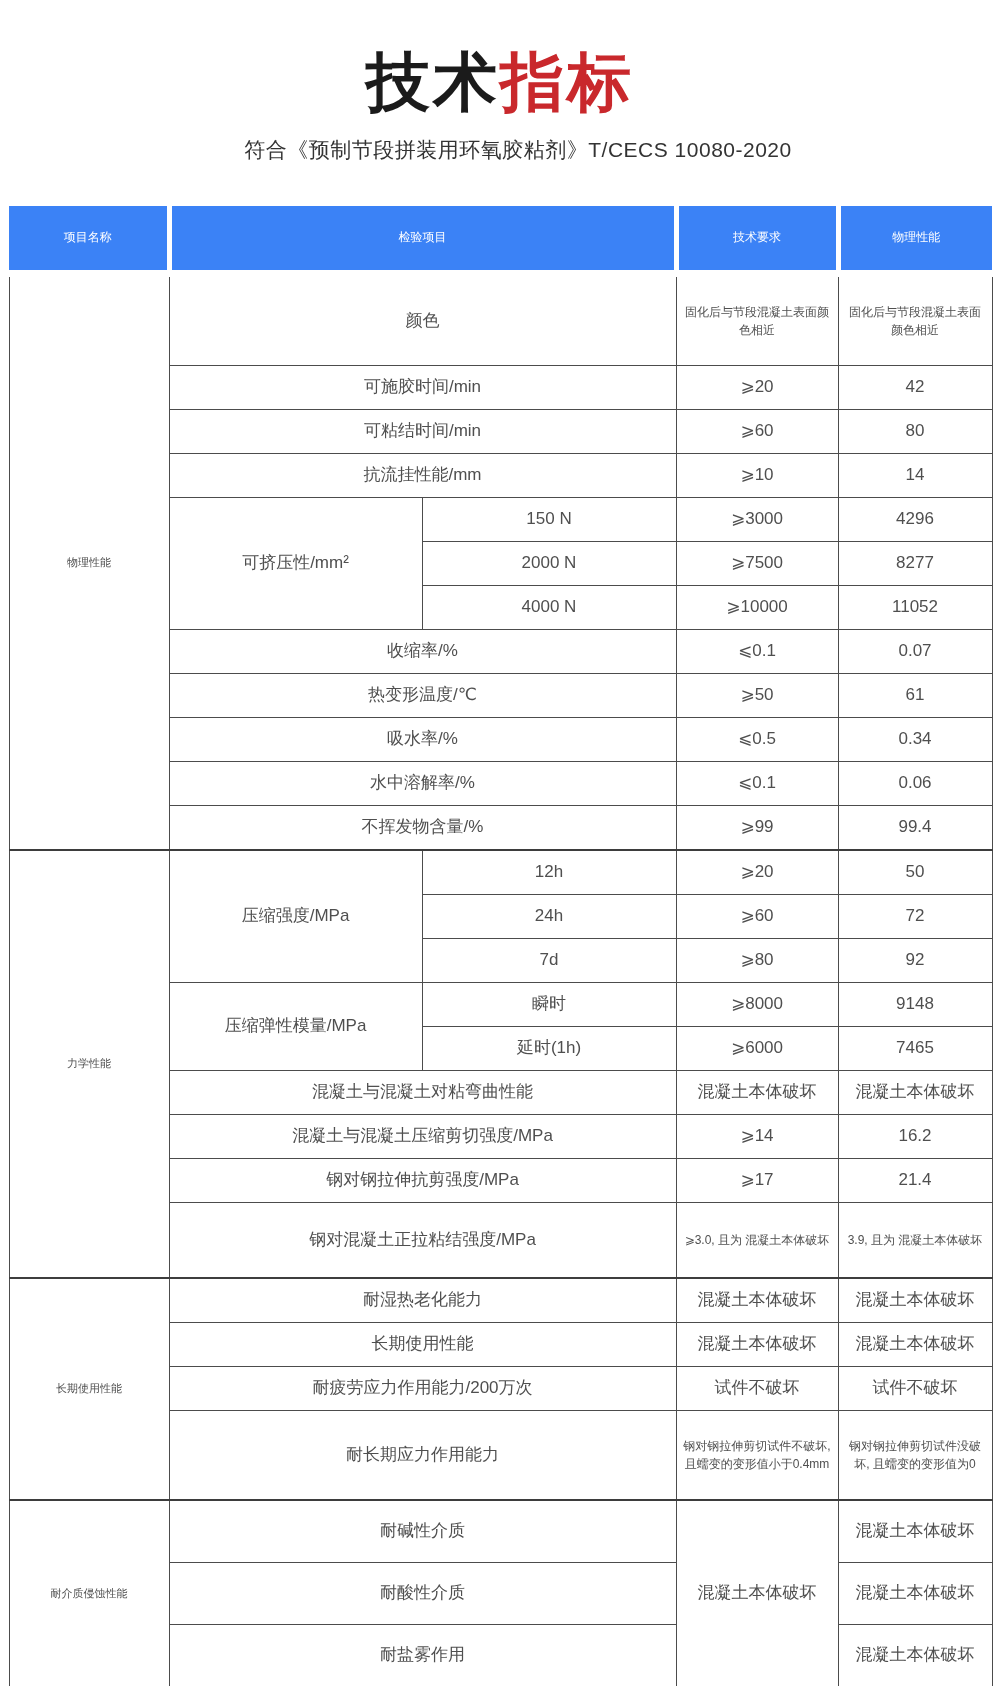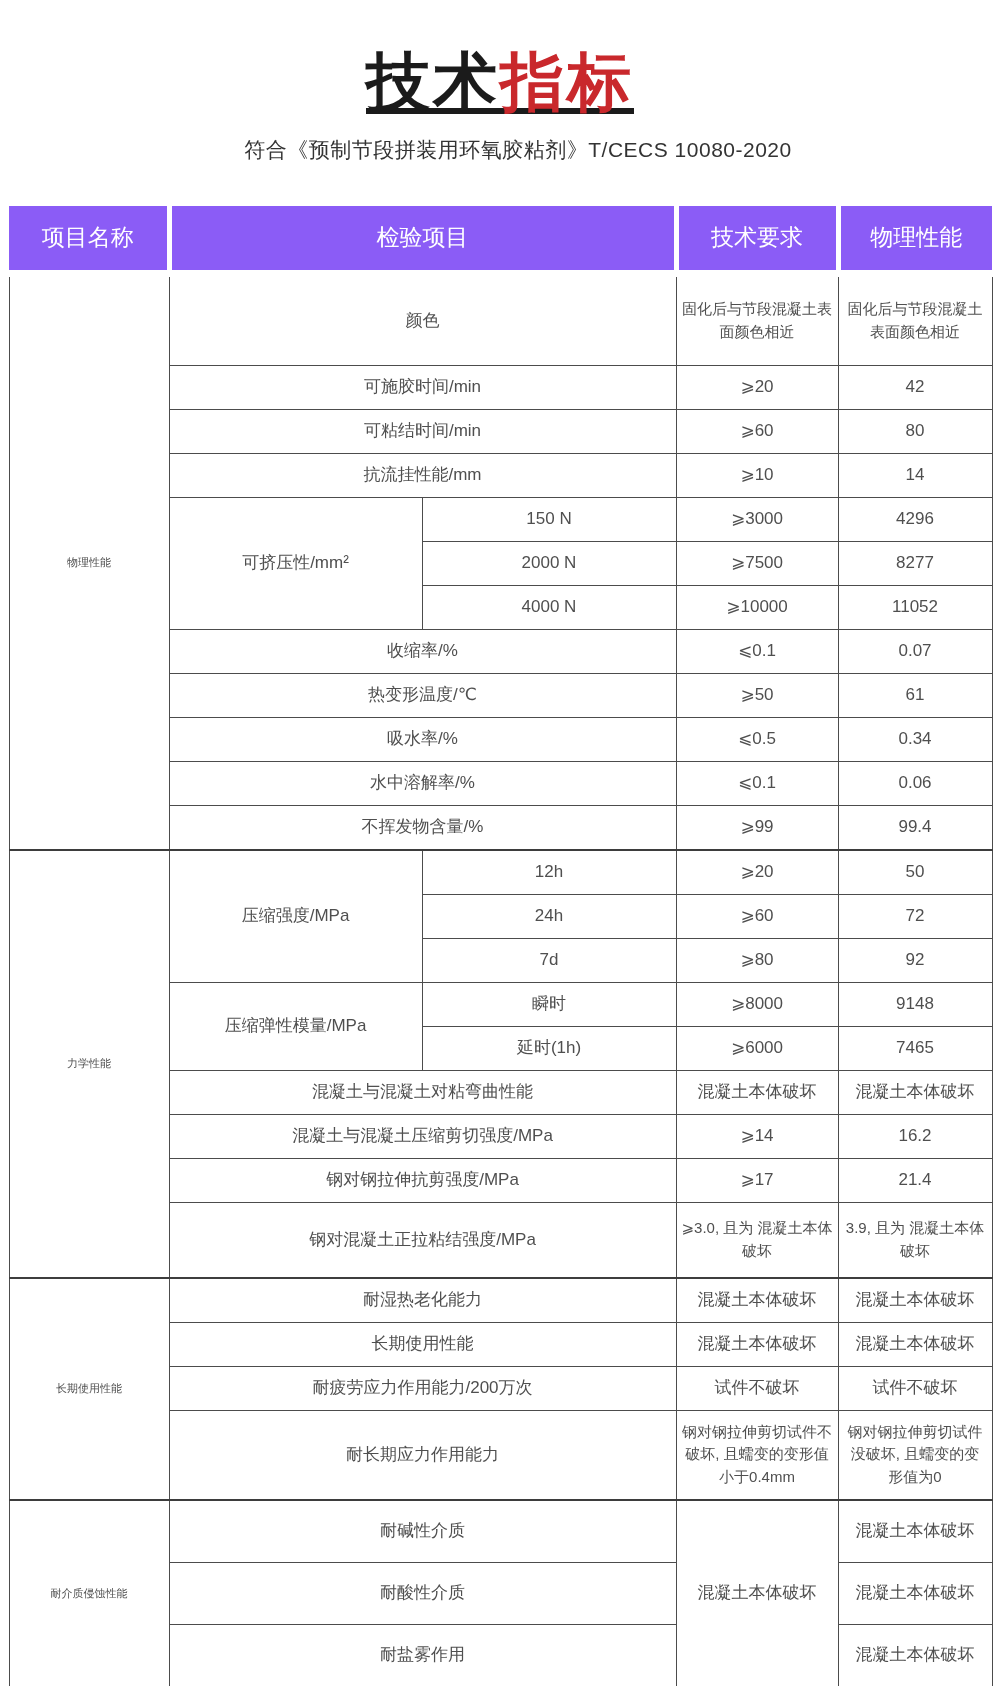"技术指标" .title { text-decoration: underline -> none }
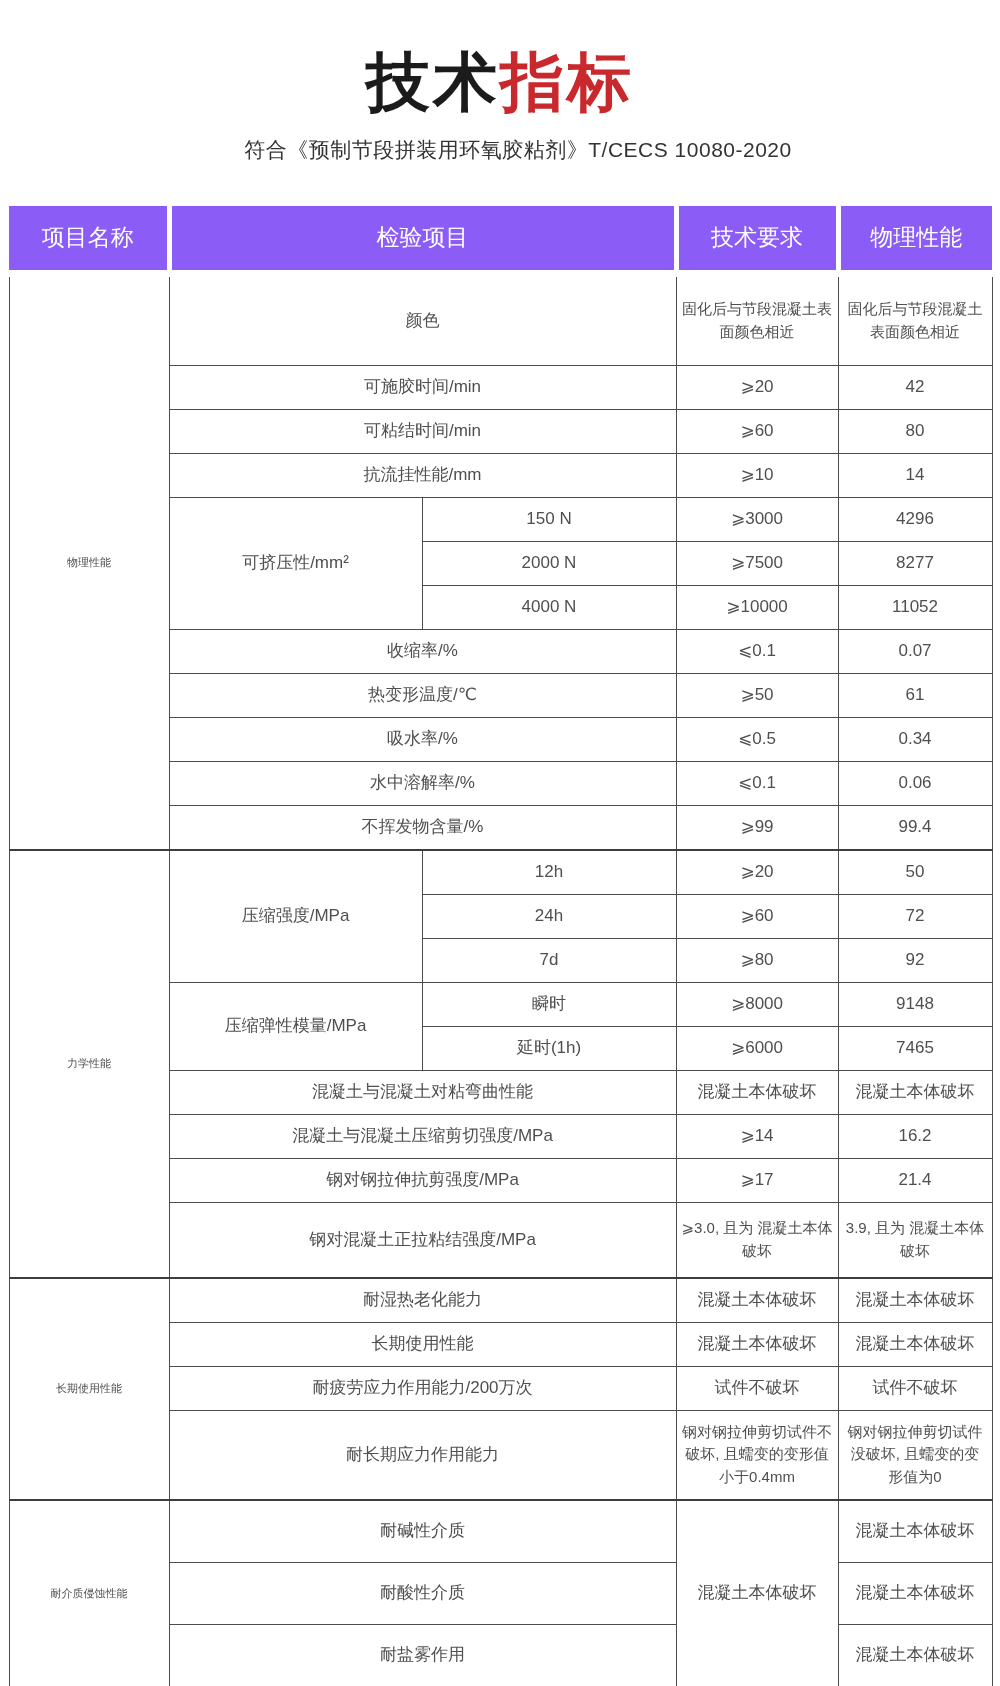"项目名称" th { background: #8b5cf6 -> #3b82f6; font-size: 23px -> 12px }
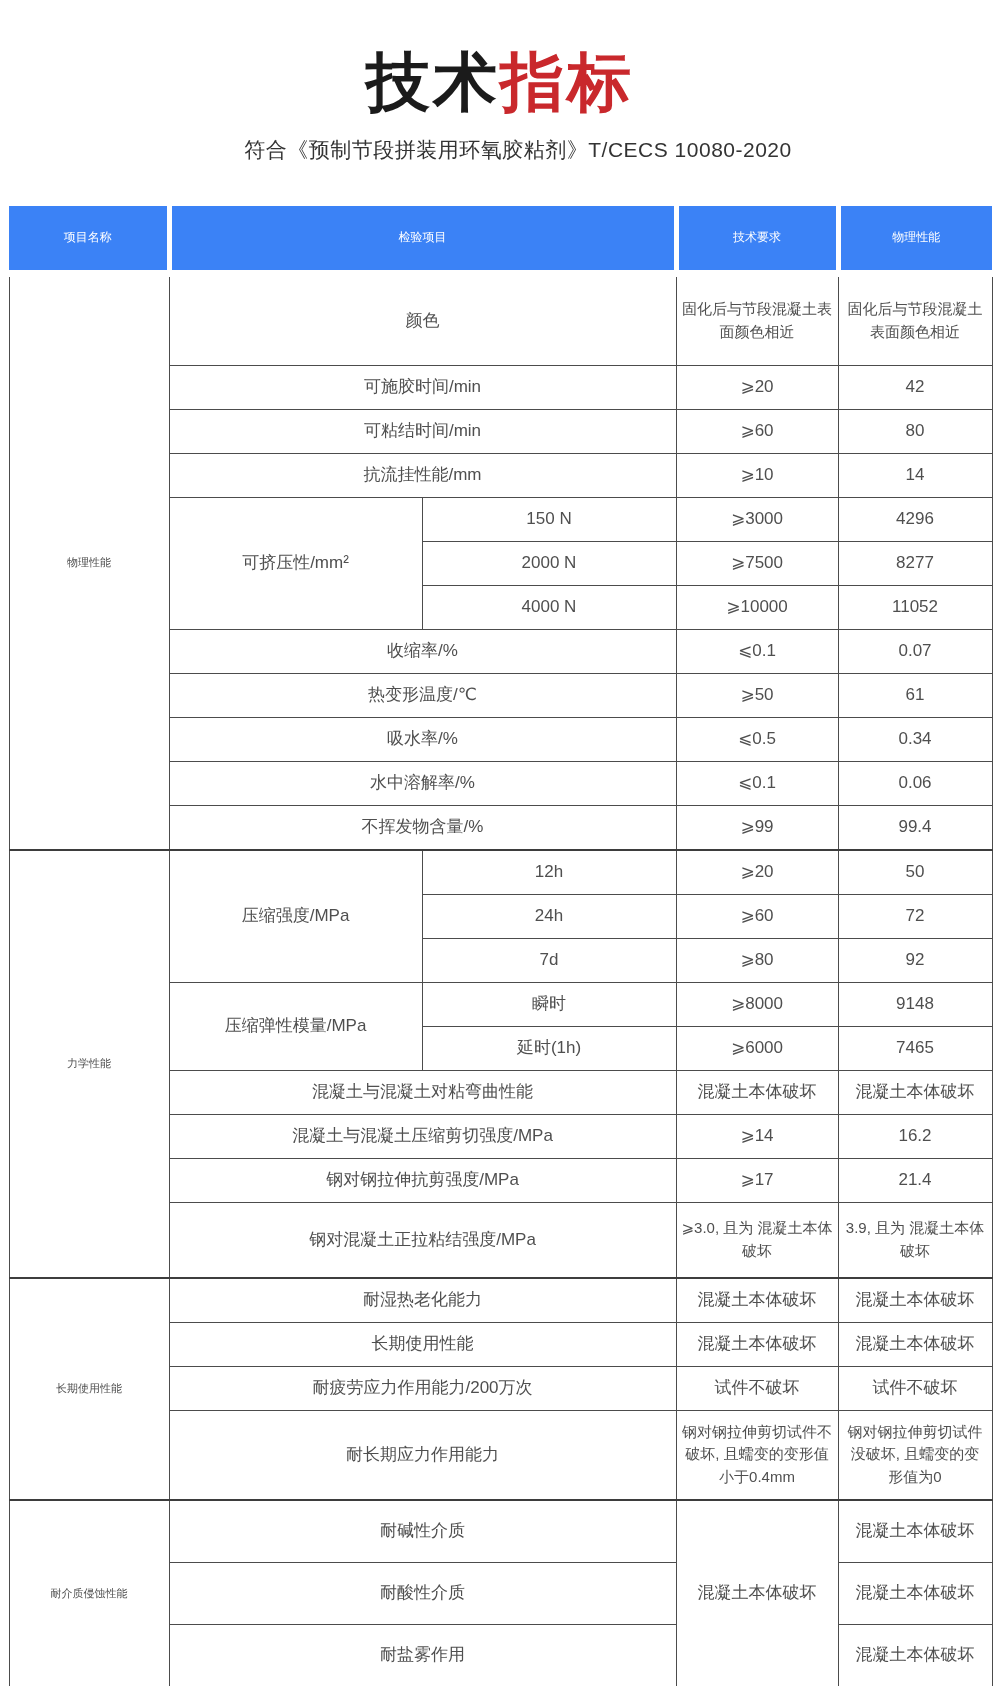"固化后与节段混凝土表面颜色相近" td.small { font-size: 15px -> 12px }
